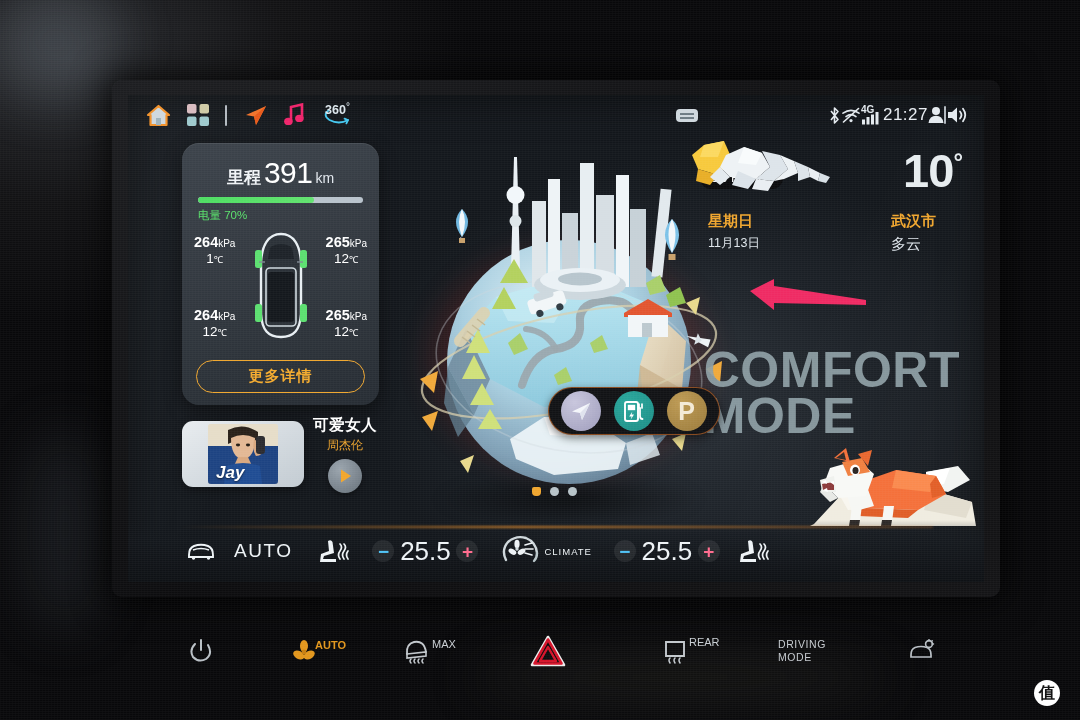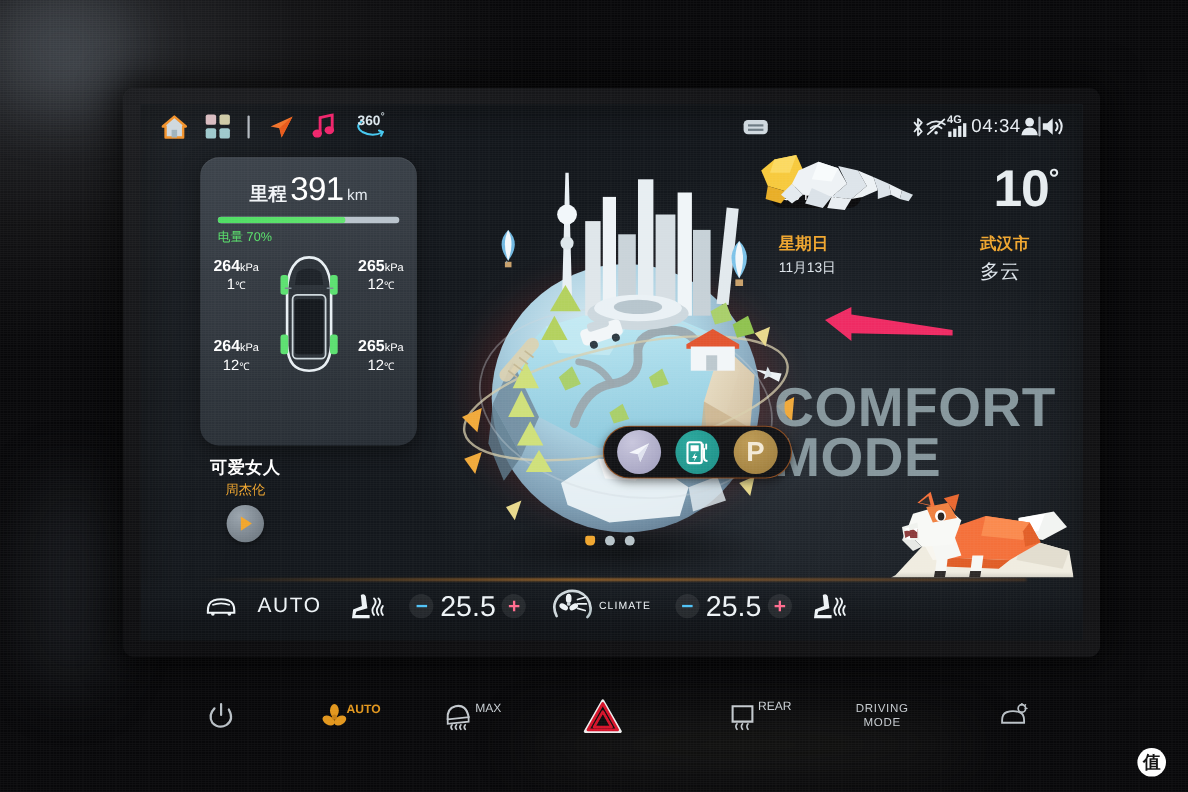"04:34" div.clock { text: 04:34 -> 21:27 }
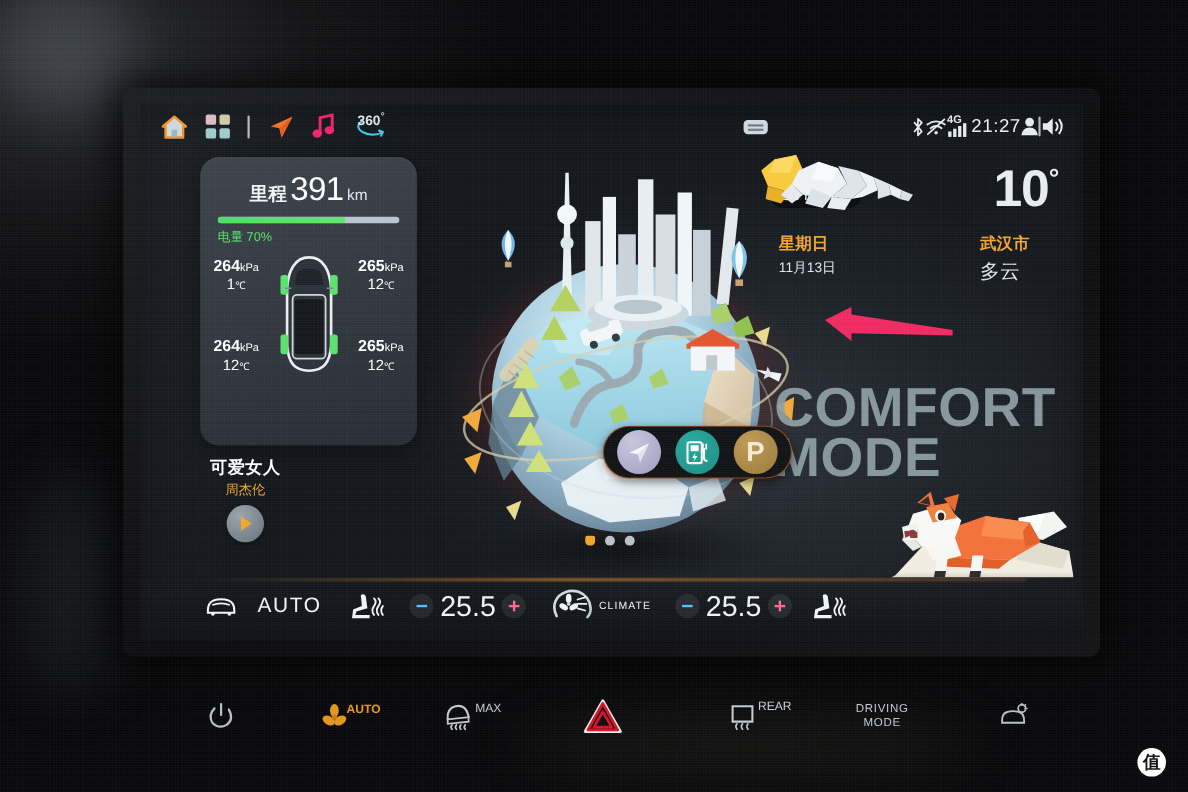"多云" .wx-cond { font-size: 18px -> 15px }
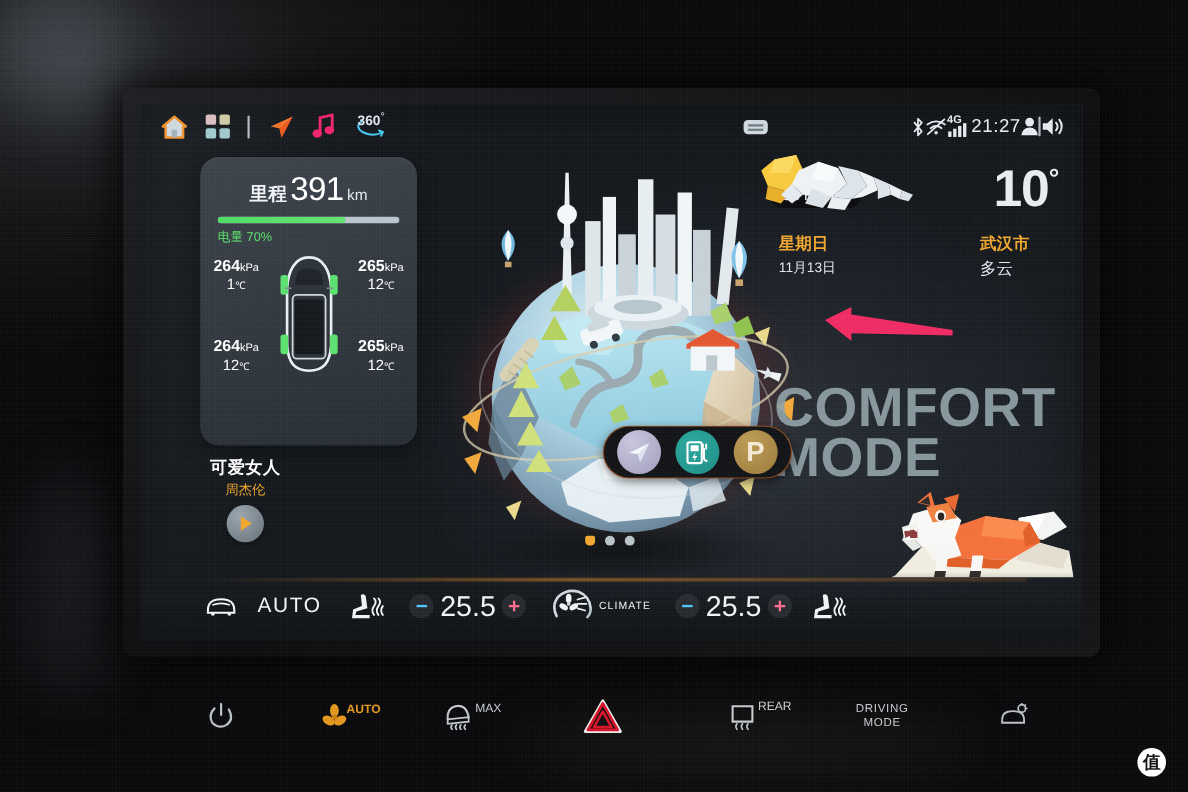"更多详情" div.more-btn { html: none -> <div>更多详情</div> }
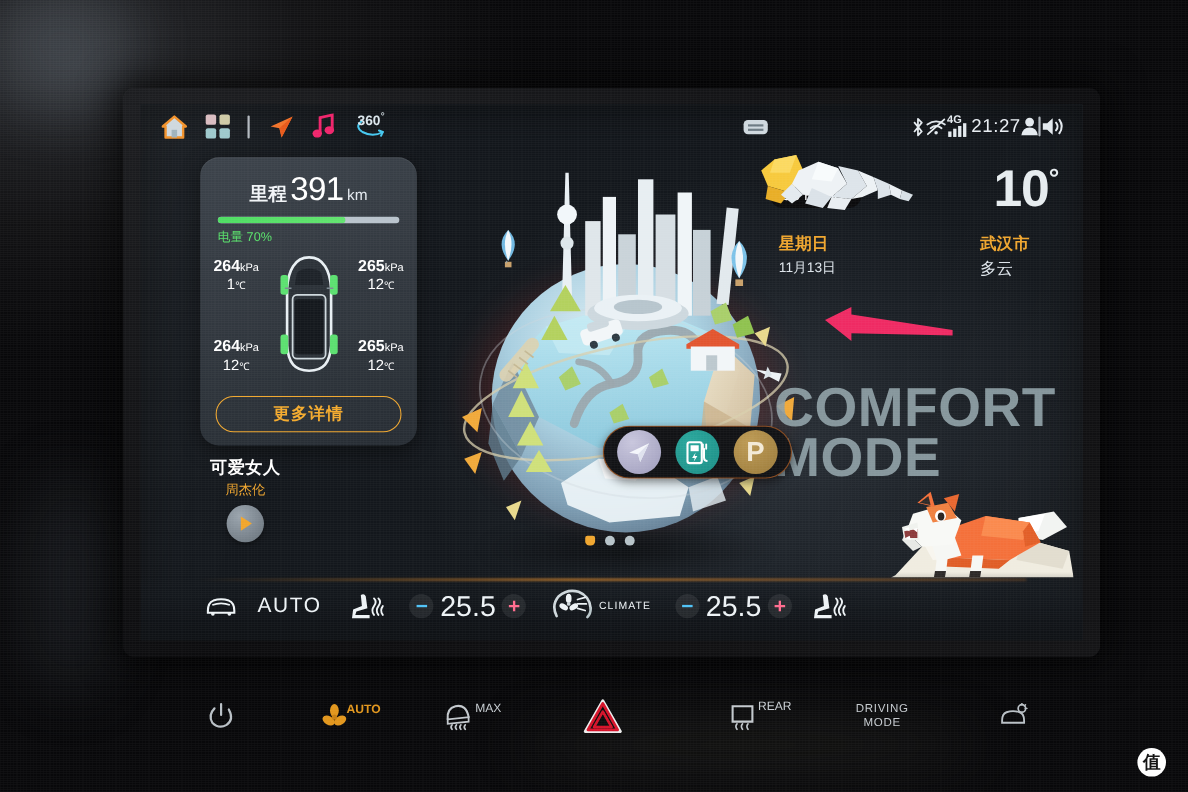"Jay" div.album-plate { html: none -> <div> <div> <svg> <rect></rect> <rect></rect> <path></path> <path></path> <path></path> <path></path> <path></path> <rect></rect> <ellipse></ellipse> <ellipse></ellipse> </svg> <span>Jay</span> </div> </div> }
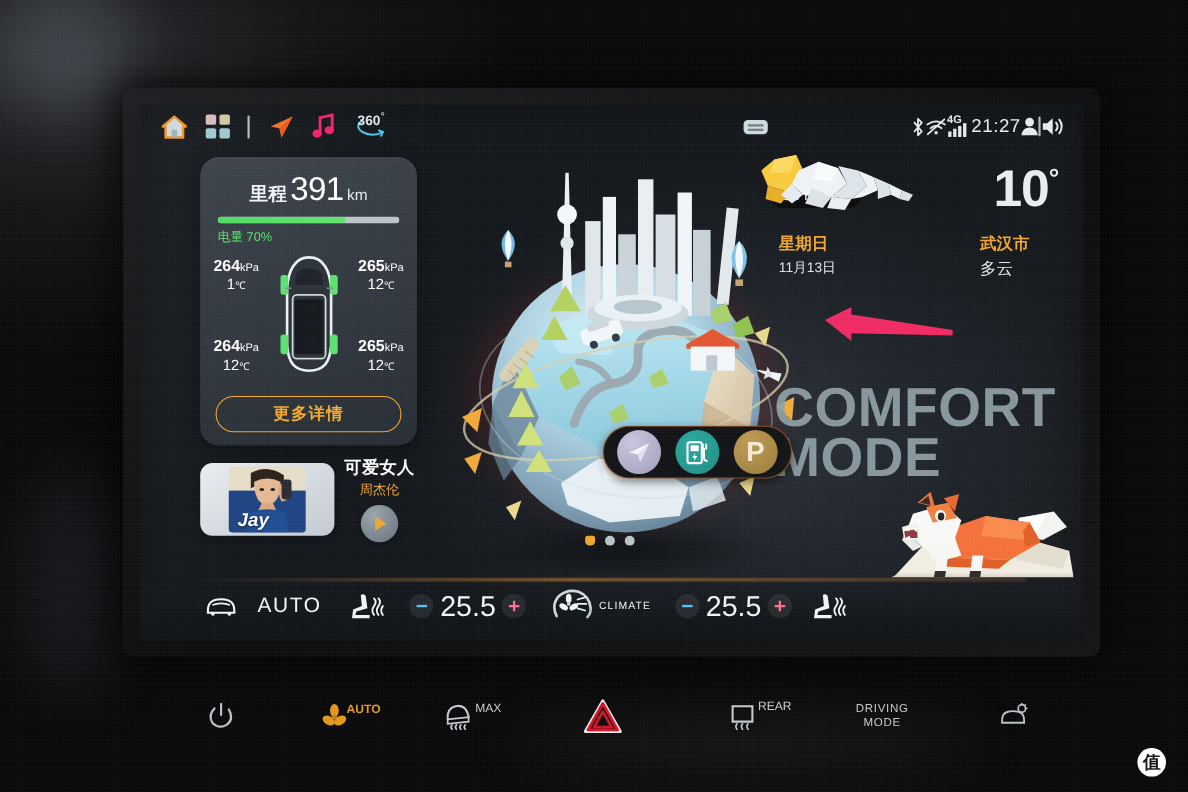"DRIVING" .hw-label { text-align: center -> left }
